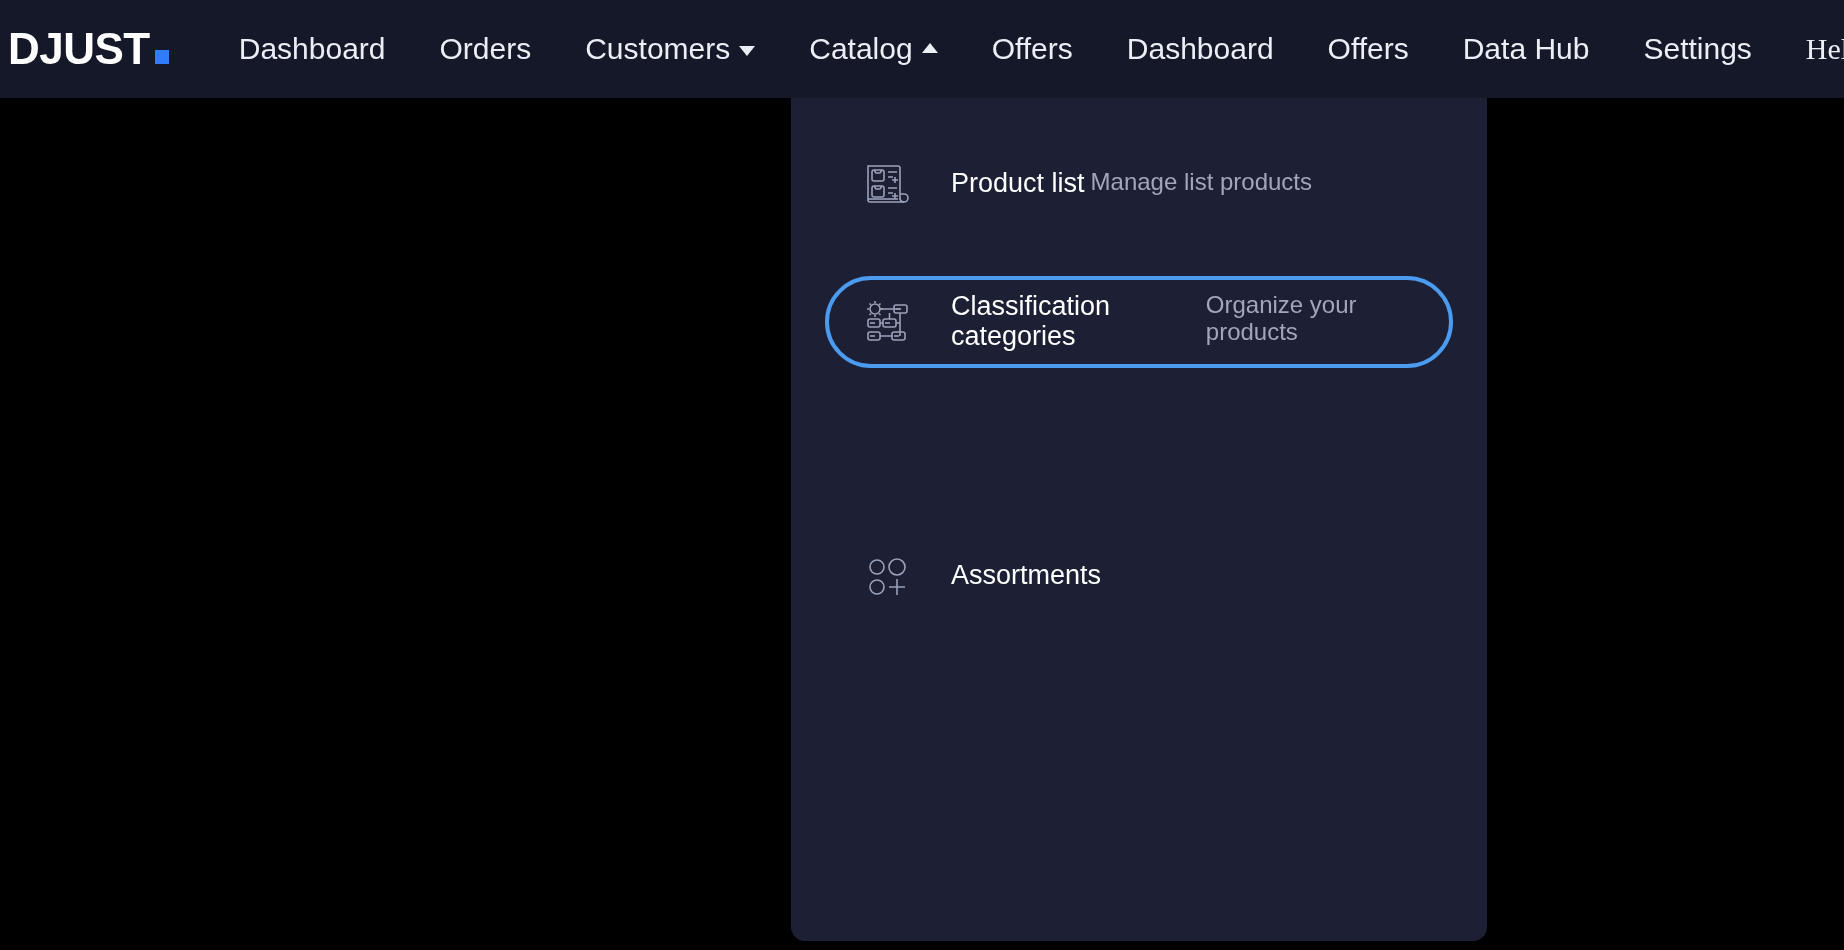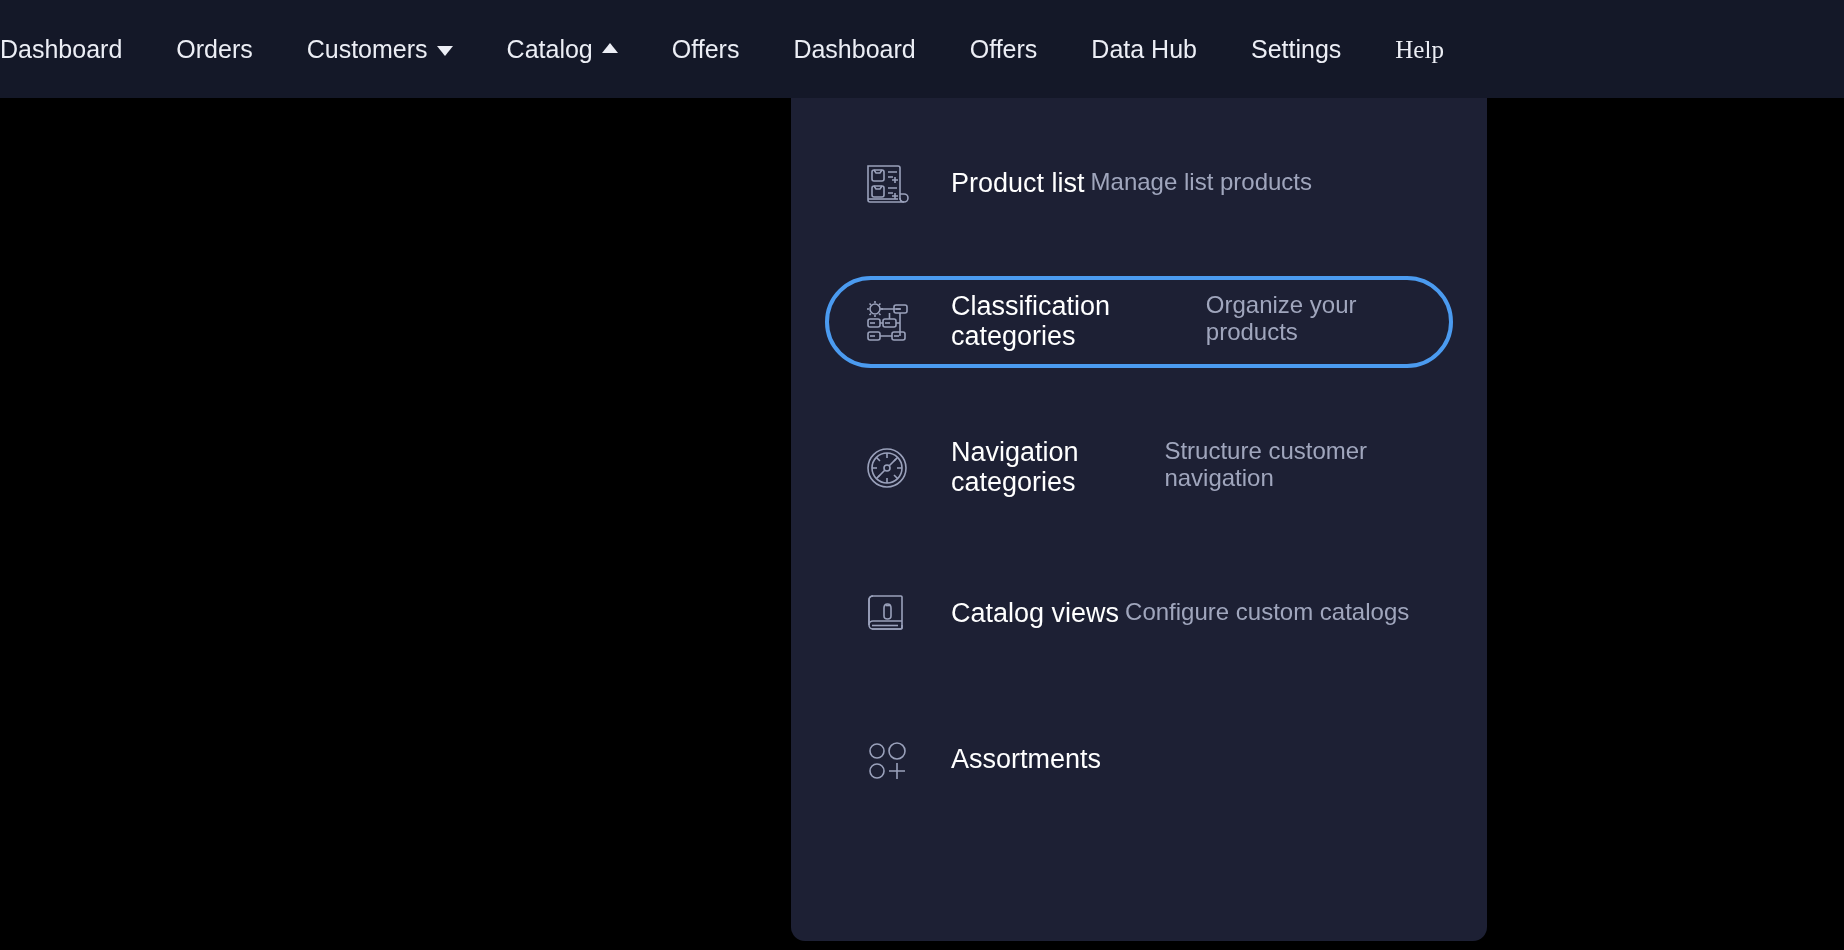"DJUST" div.brand { html: none -> <div> <span>DJUST</span> <span></span> </div> }
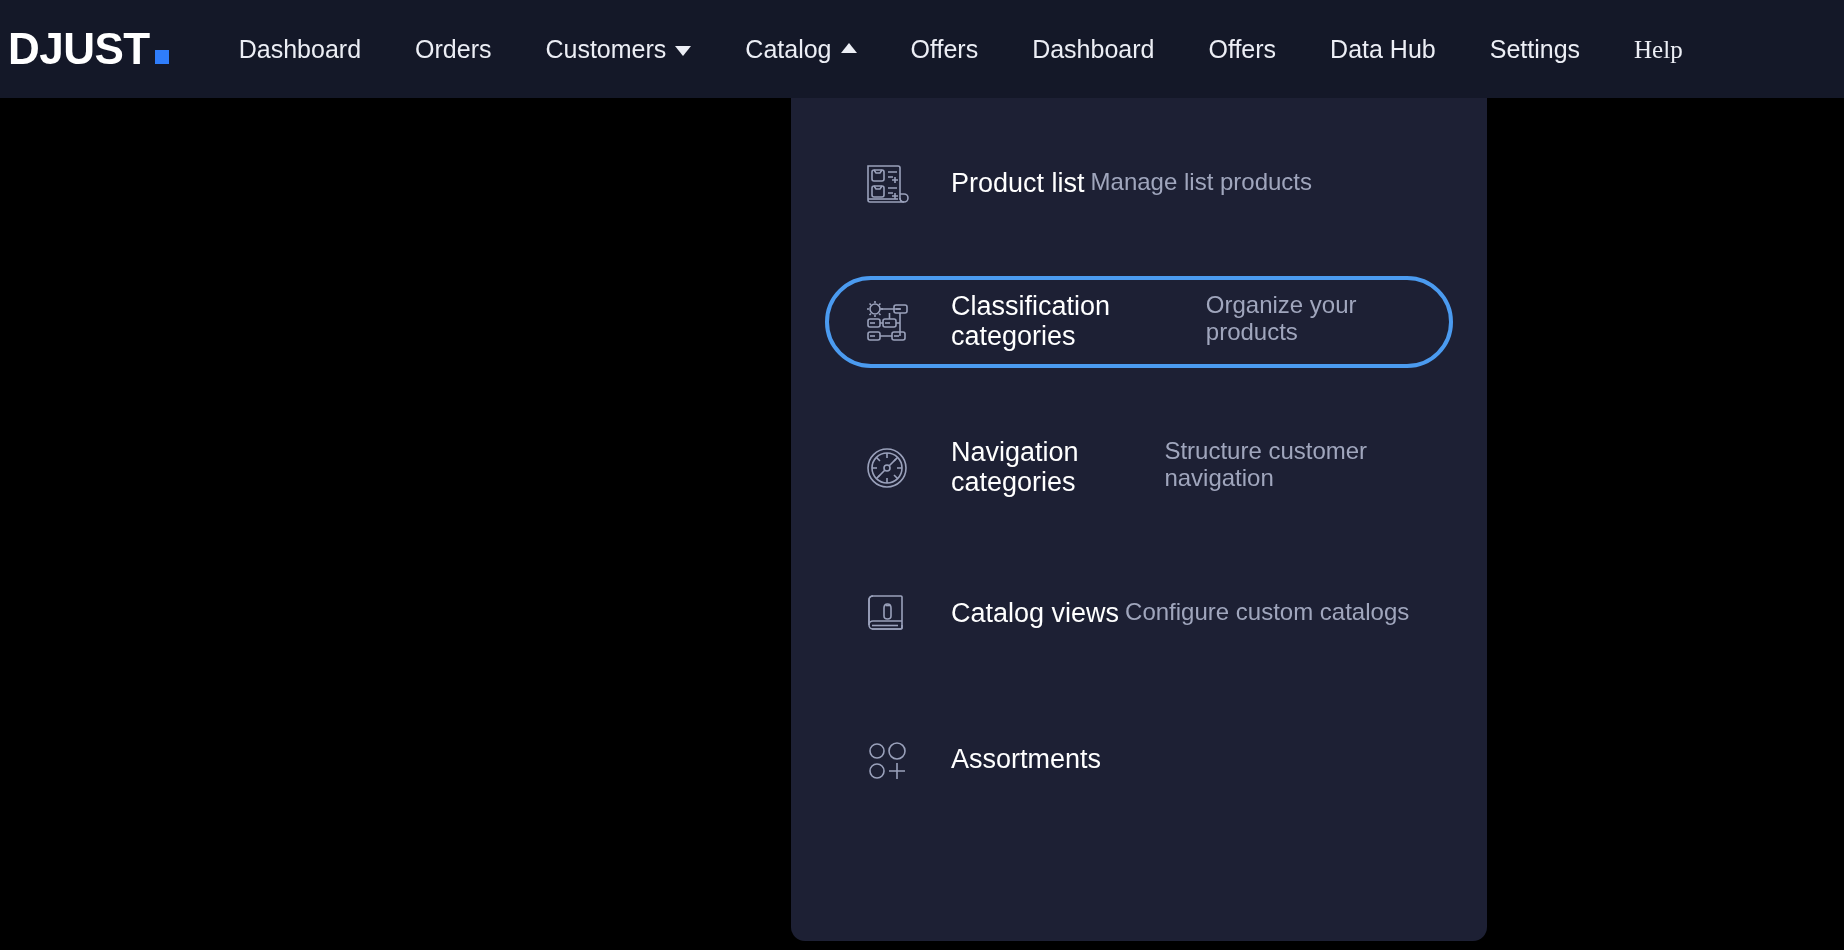"Dashboard" .nav-item { font-size: 25px -> 30px }
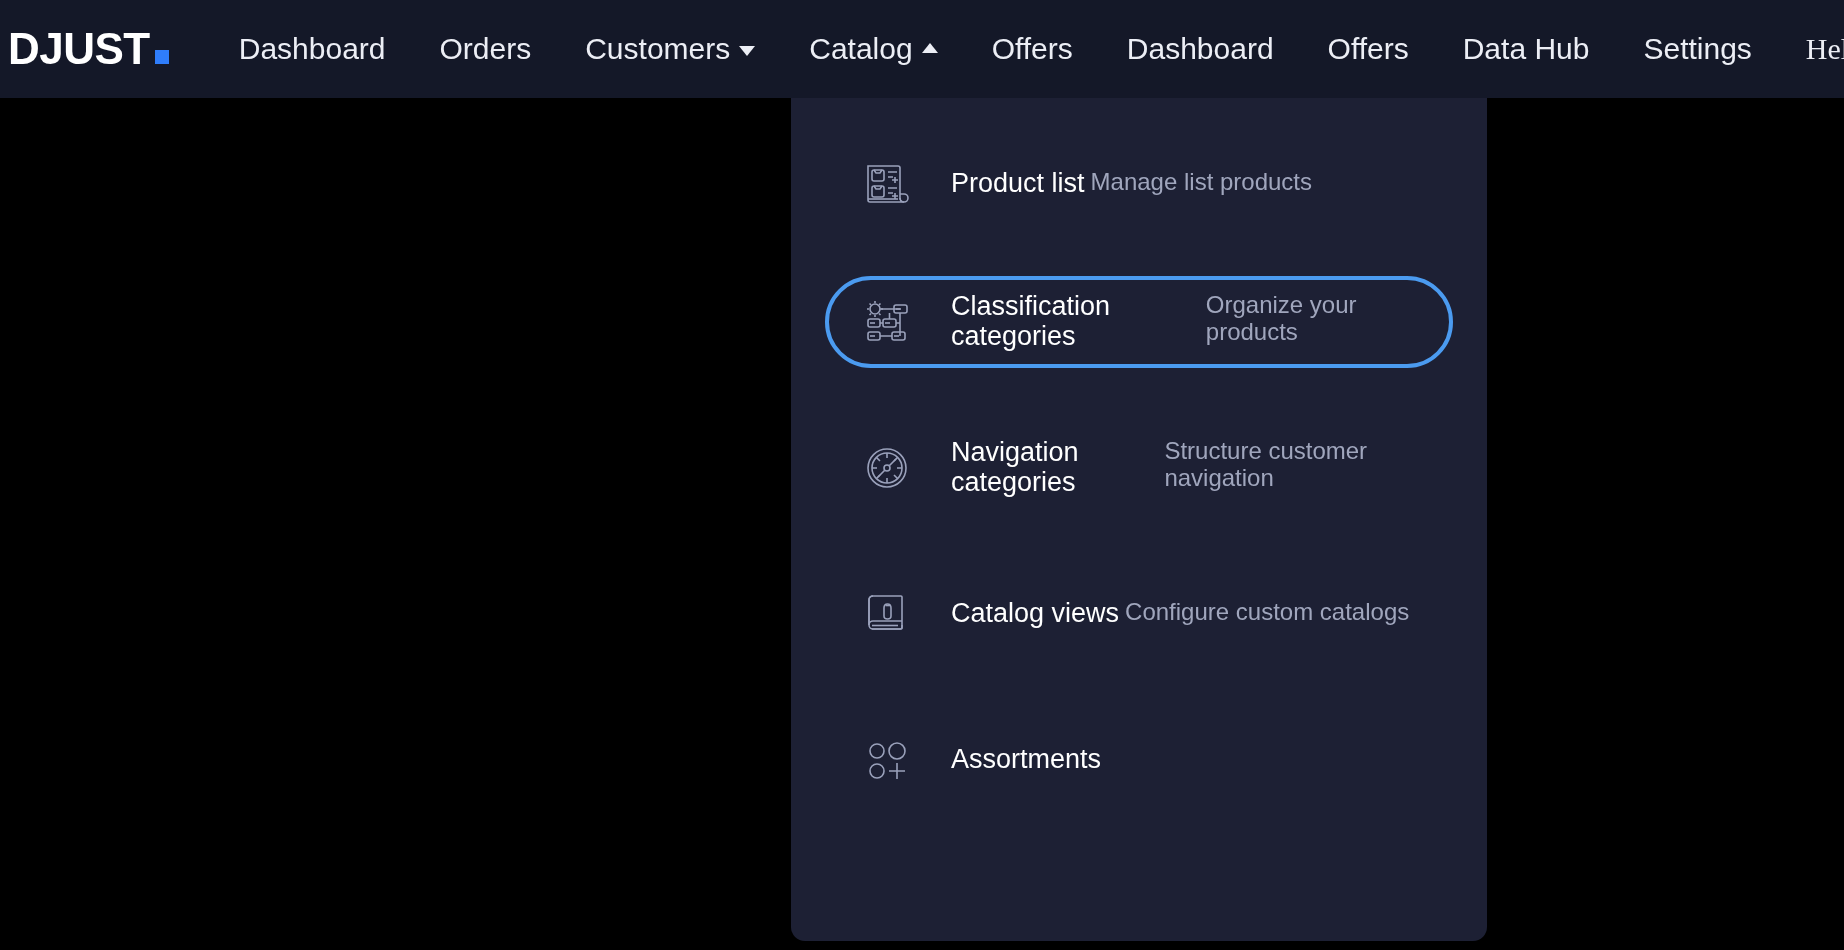"Navigation categories" div.menu-item { html: <div> <span> <svg> <circle></circle> <circle></circle> <circle></circle> <path></path> <path></path> <path></path> </svg> </span> <span> <span>Navigation categories</span> <span>Structure customer navigation</span> </span> </div> -> none }
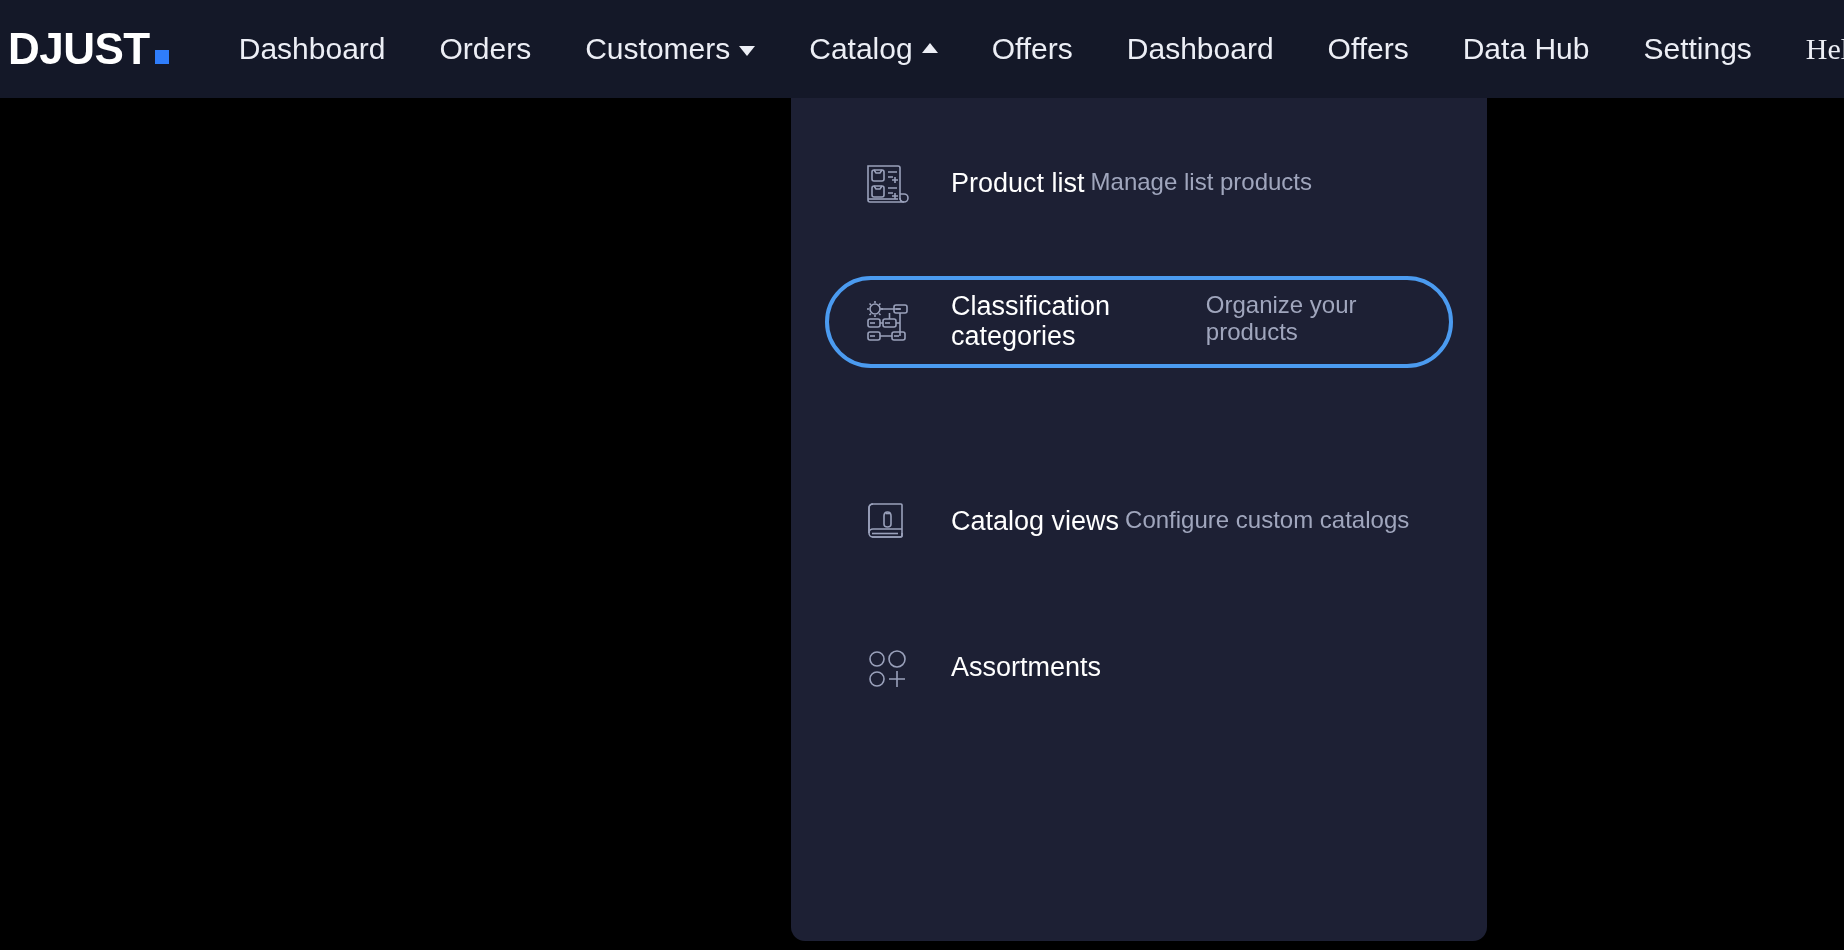"Catalog views" div.menu-item { html: <div> <span> <svg> <path></path> <path></path> <path></path> <path></path> <path></path> <path></path> </svg> </span> <span> <span>Catalog views</span> <span>Configure custom catalogs</span> </span> </div> -> none }
